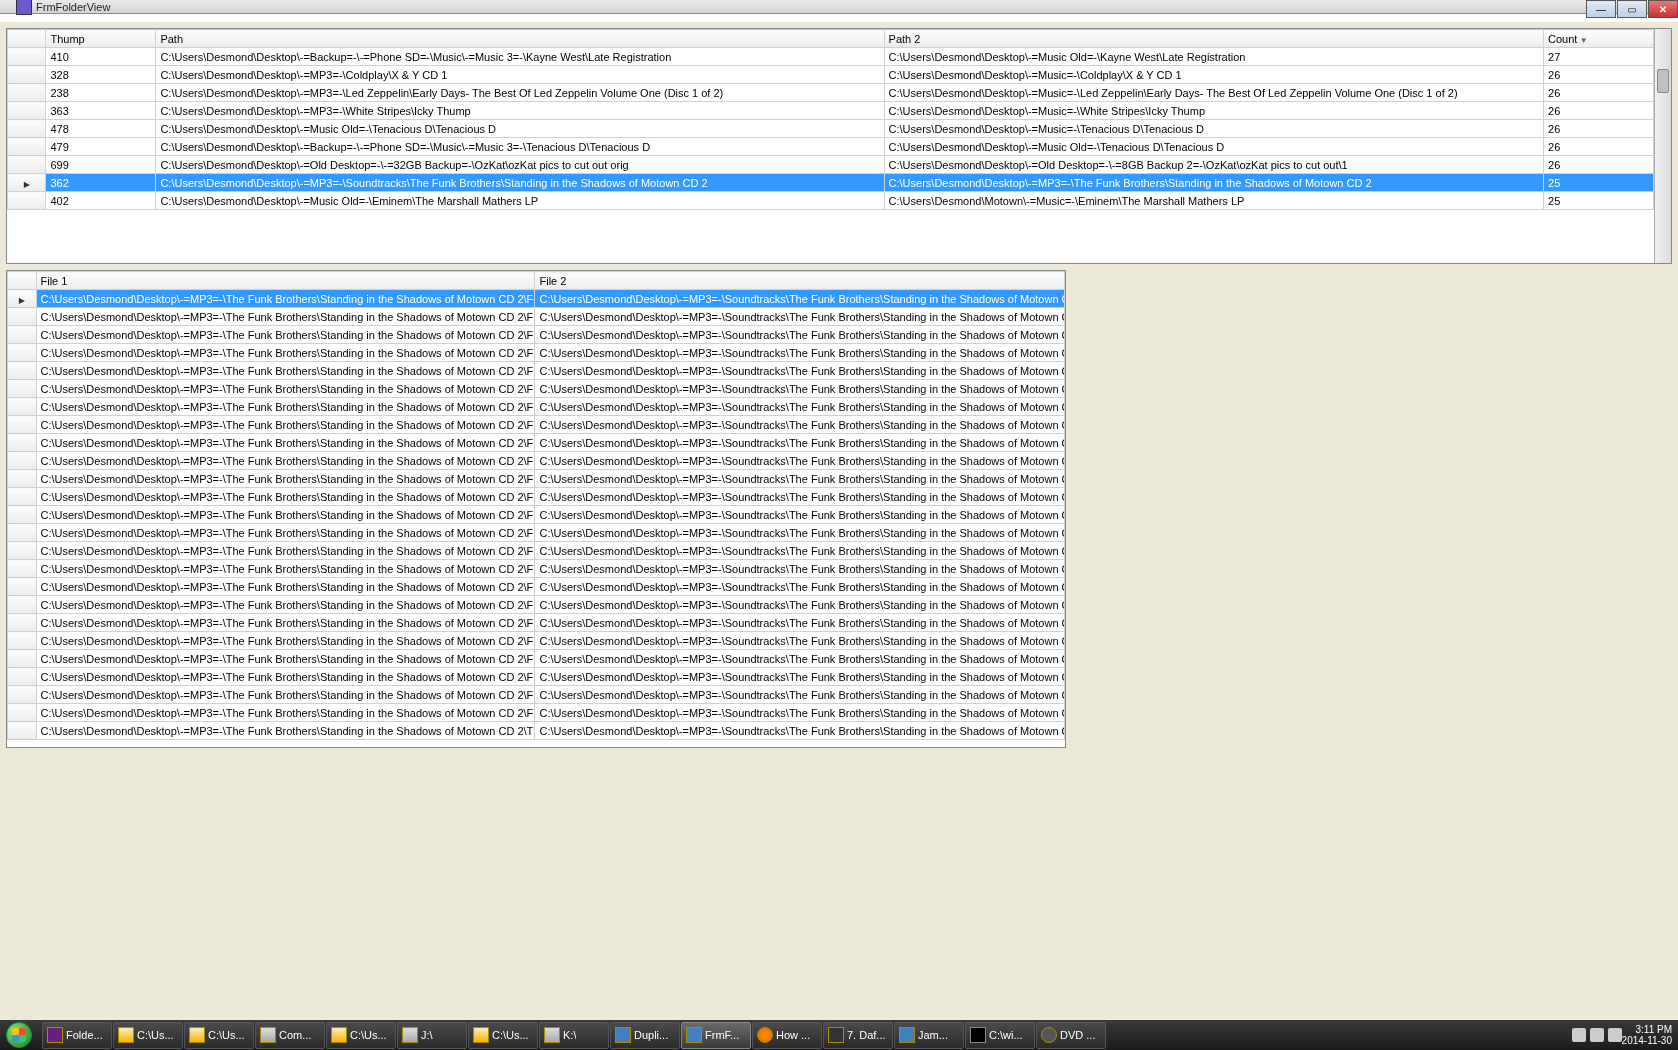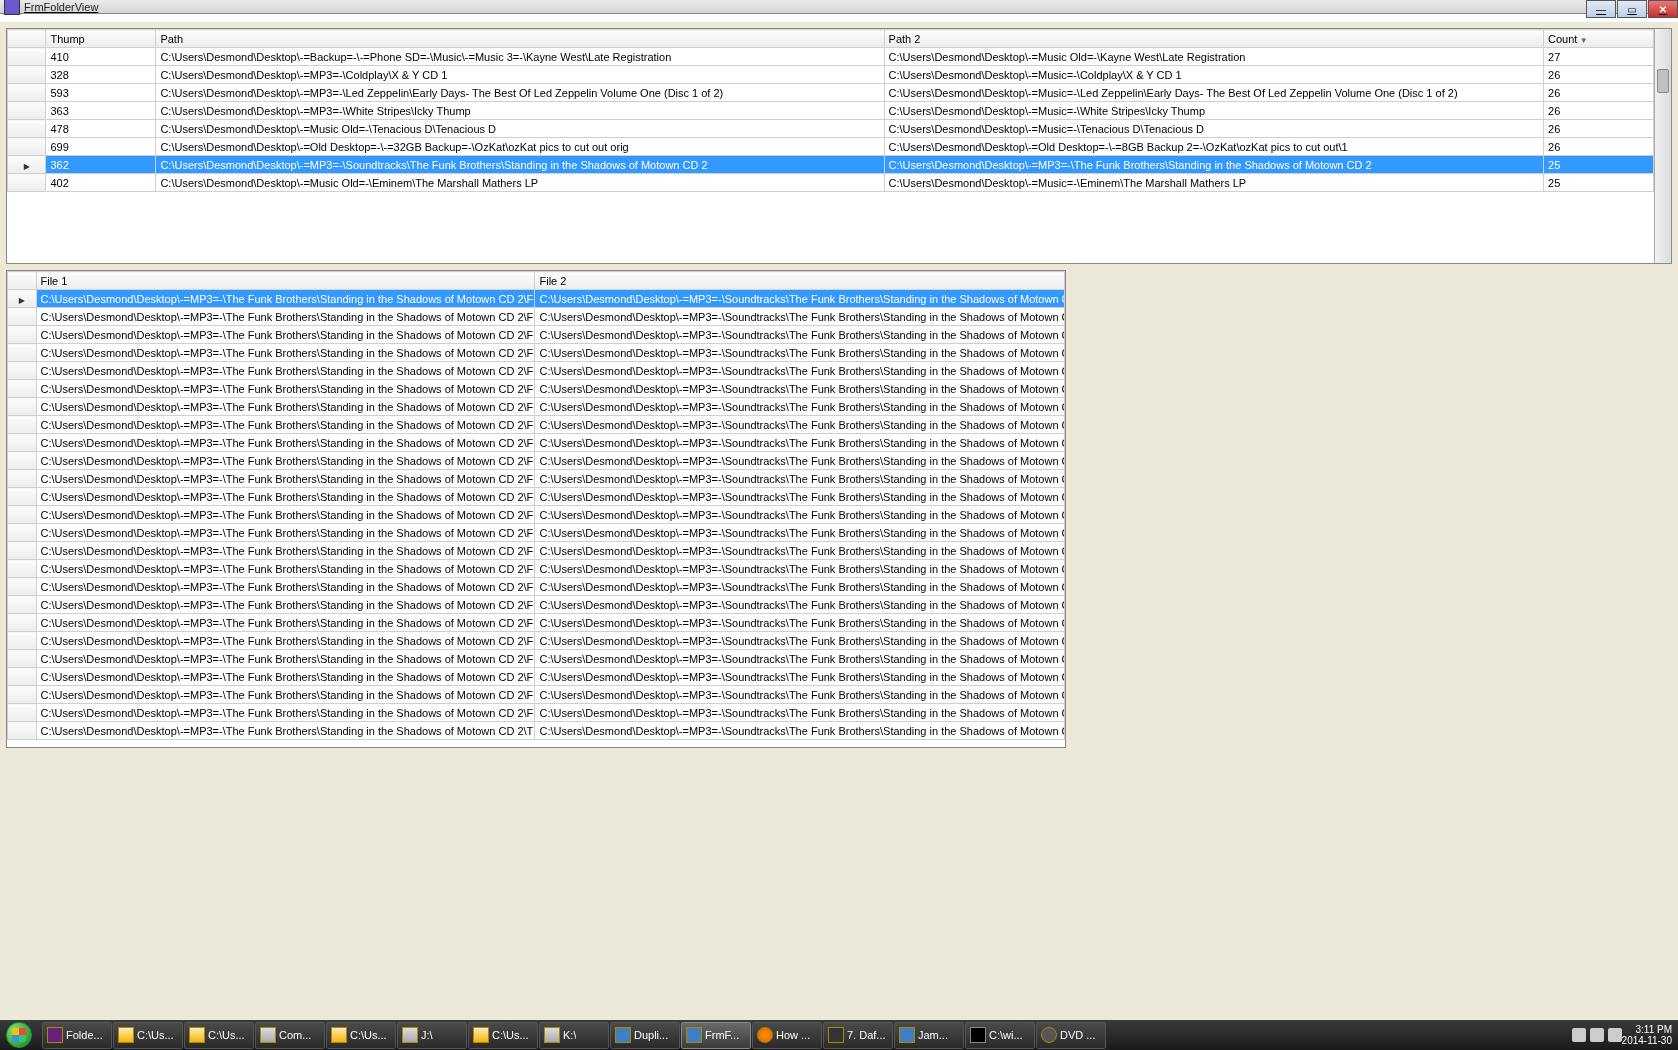"FrmFolderView" .titlebar { padding-left: 4px -> 16px; text-decoration: underline -> none }
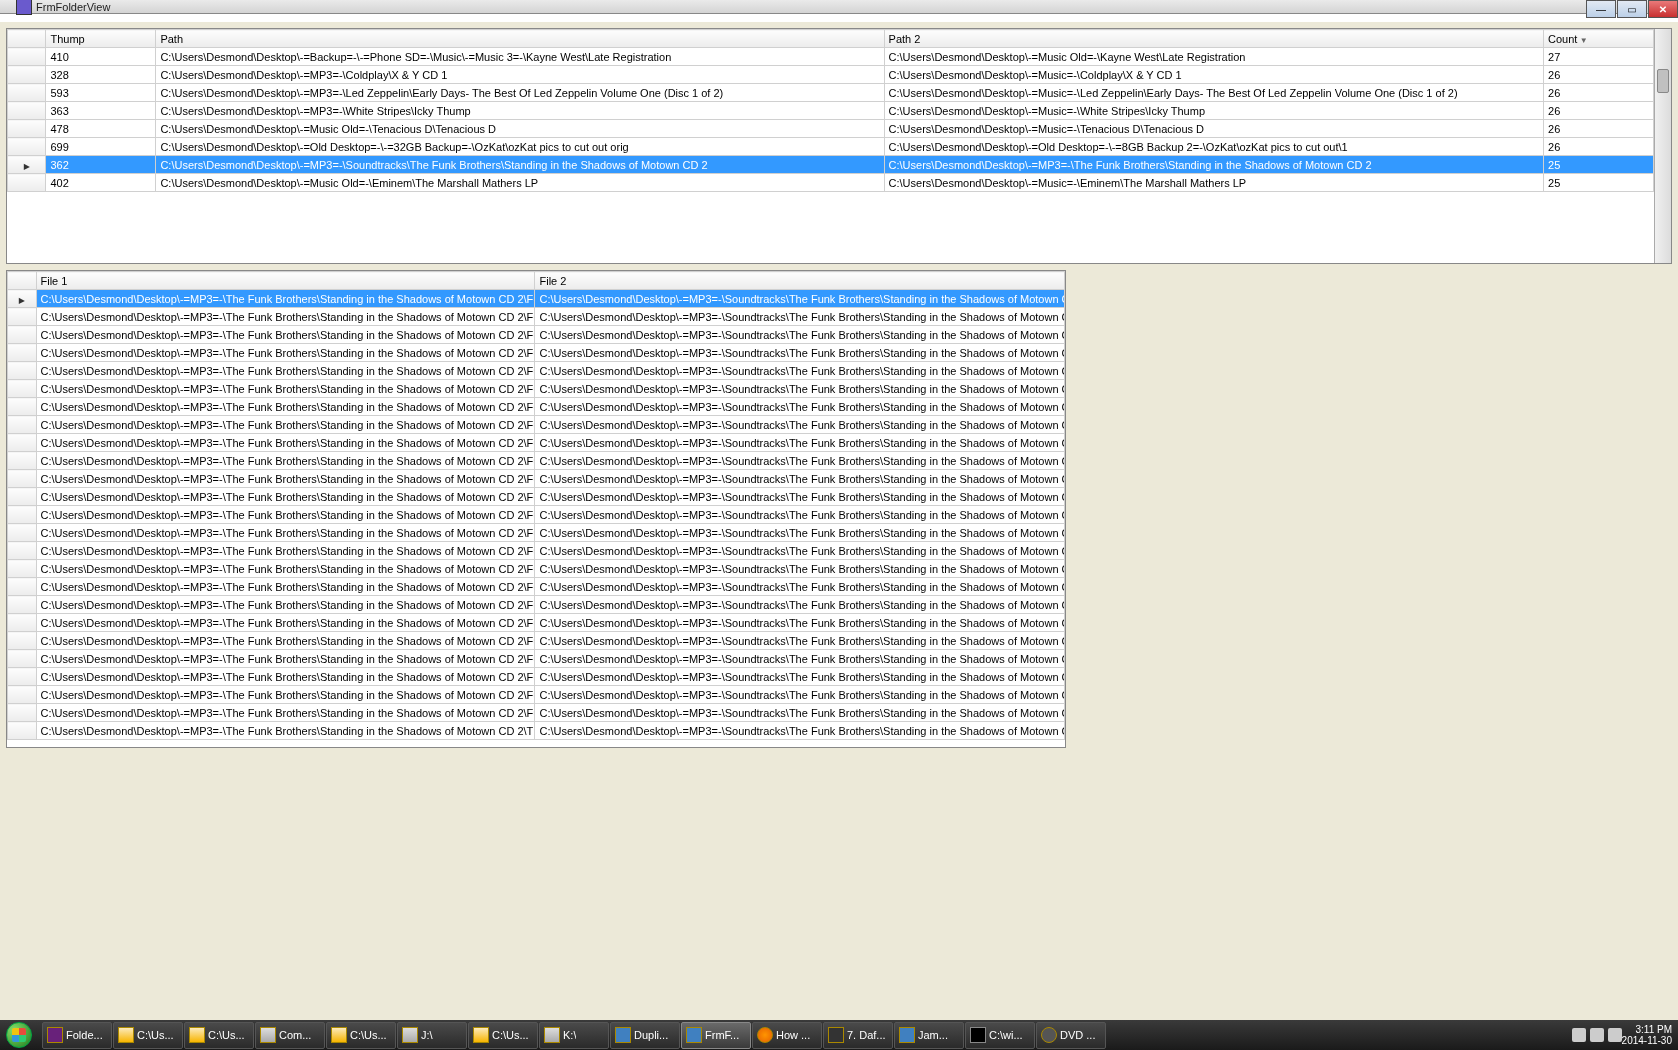"593" td { text: 593 -> 238 }
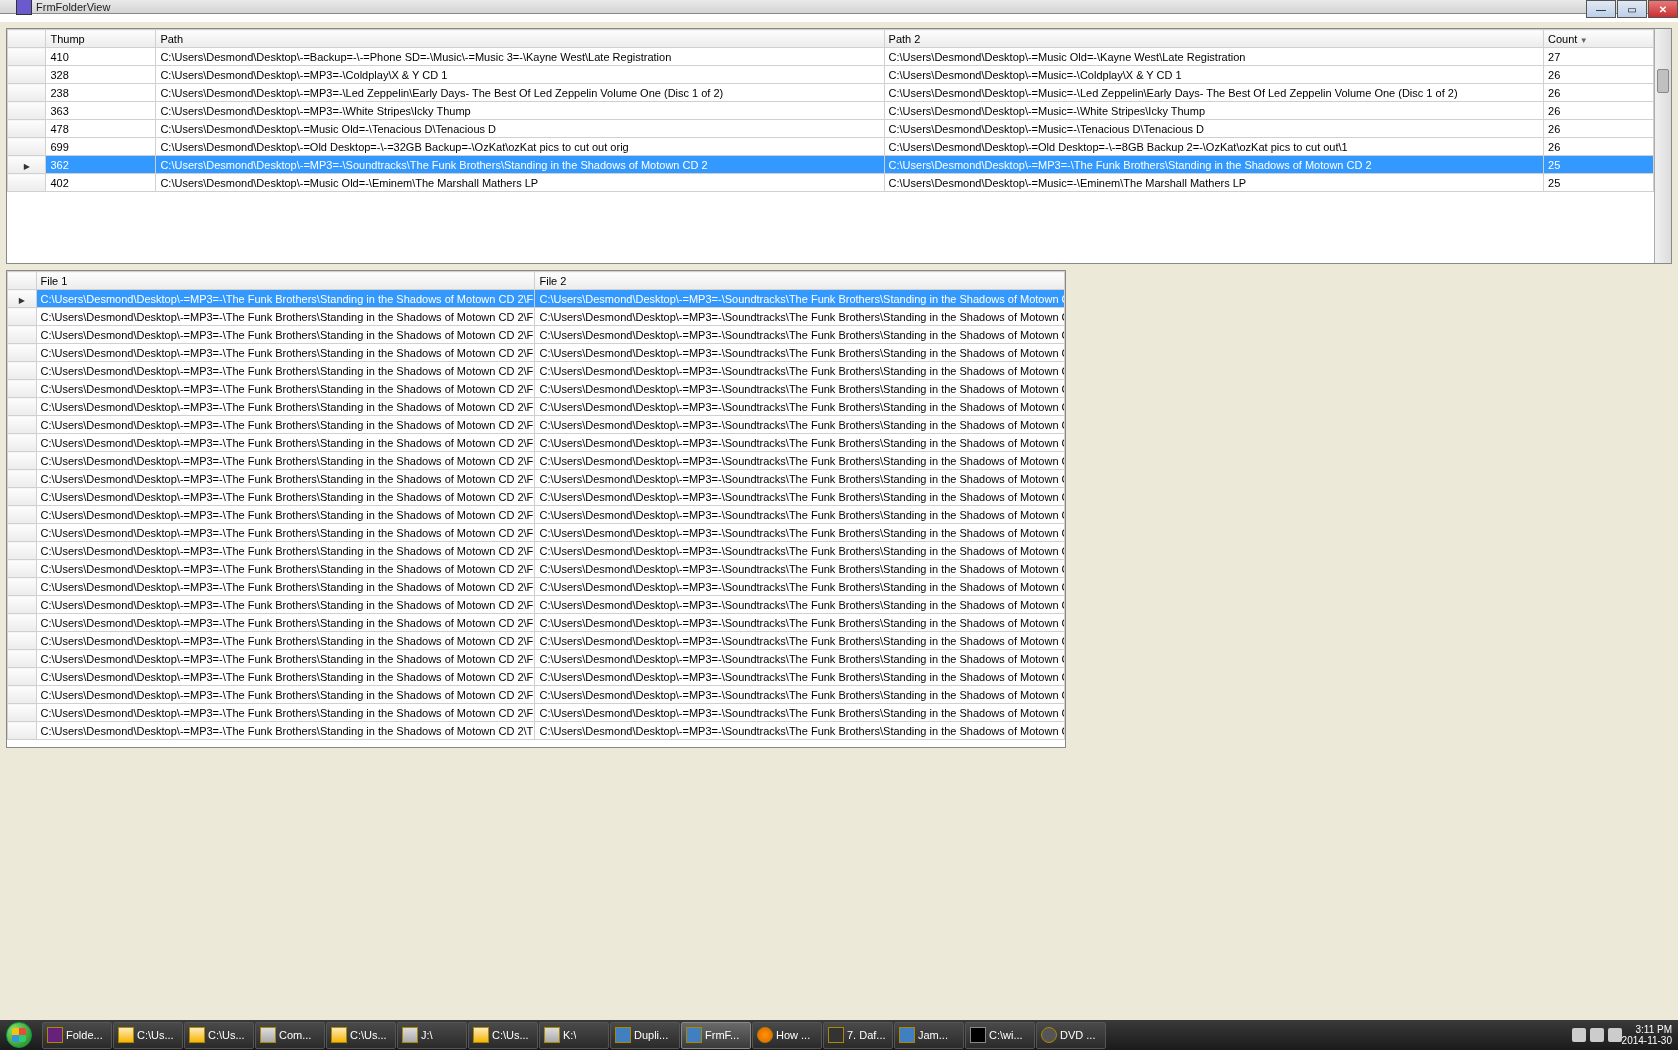"479" tr { html: none -> <tr> <td></td> <td>479</td> <td>C:\Users\Desmond\Desktop\-=Backup=-\-=Phone SD=-\Music\-=Music 3=-\Tenacious D\Tenacious D</td> <td>C:\Users\Desmond\Desktop\-=Music Old=-\Tenacious D\Tenacious D</td> <td>26</td> </tr> }
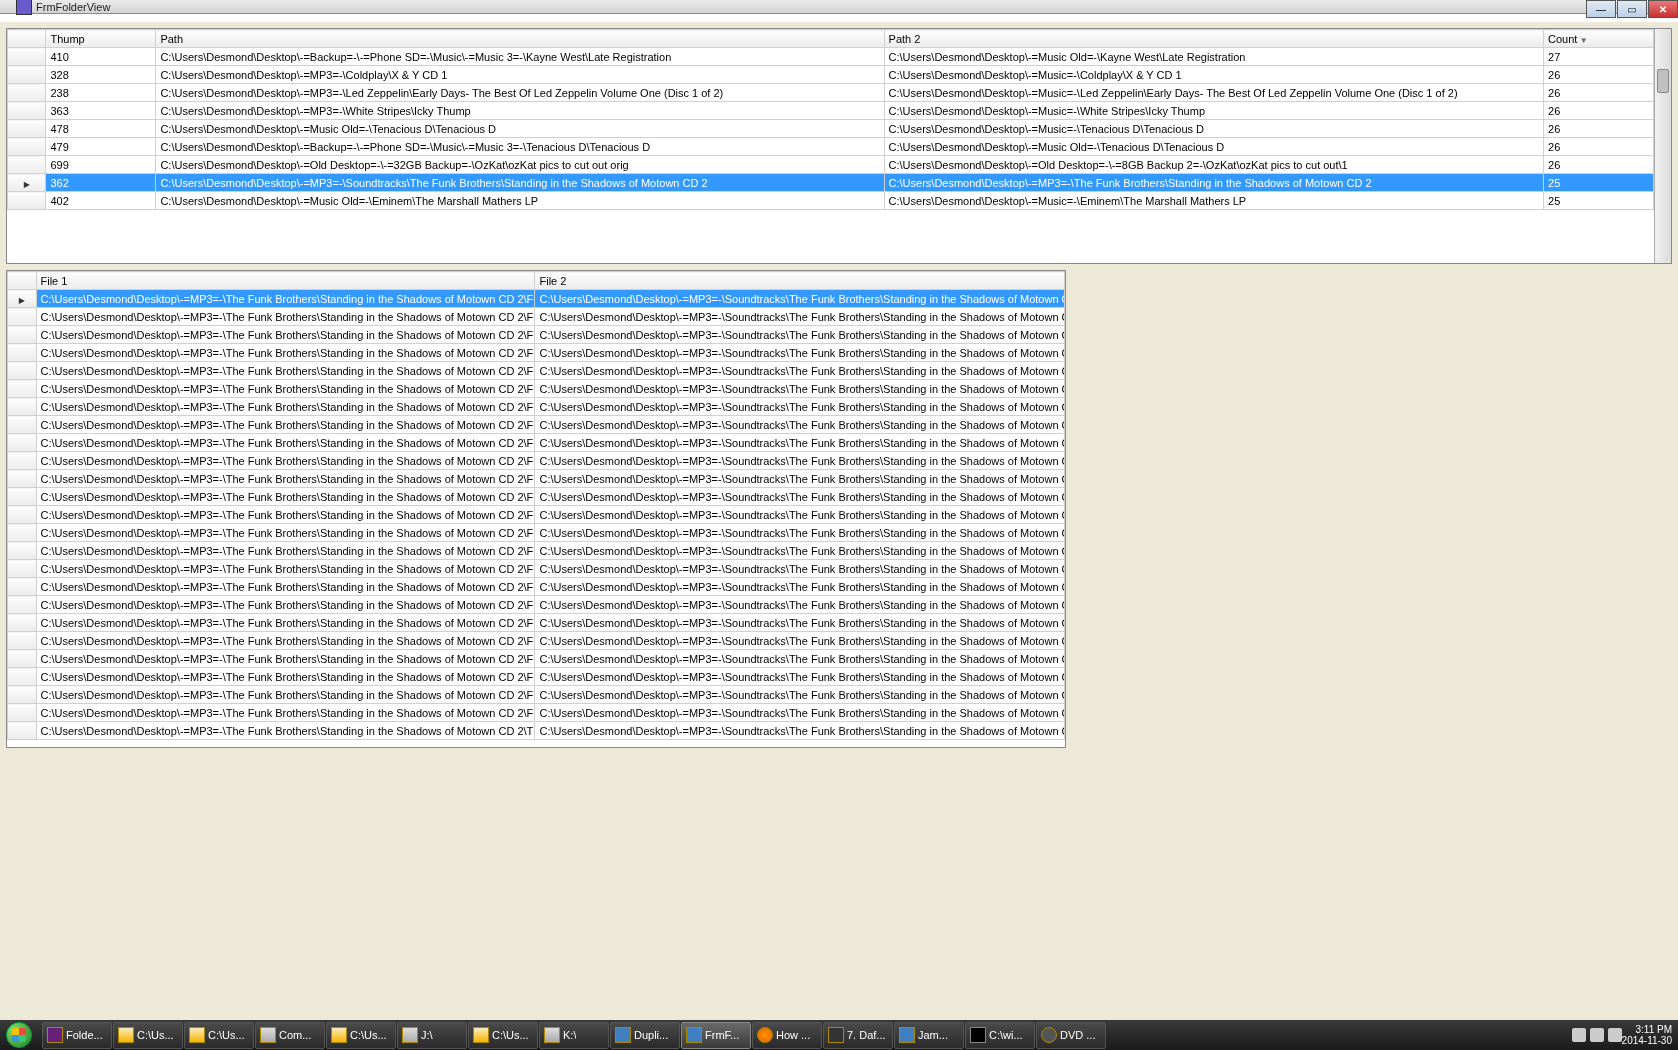"C:\Users\Desmond\Desktop\-=Music=-\Emine" td { text: Desktop -> Motown }
